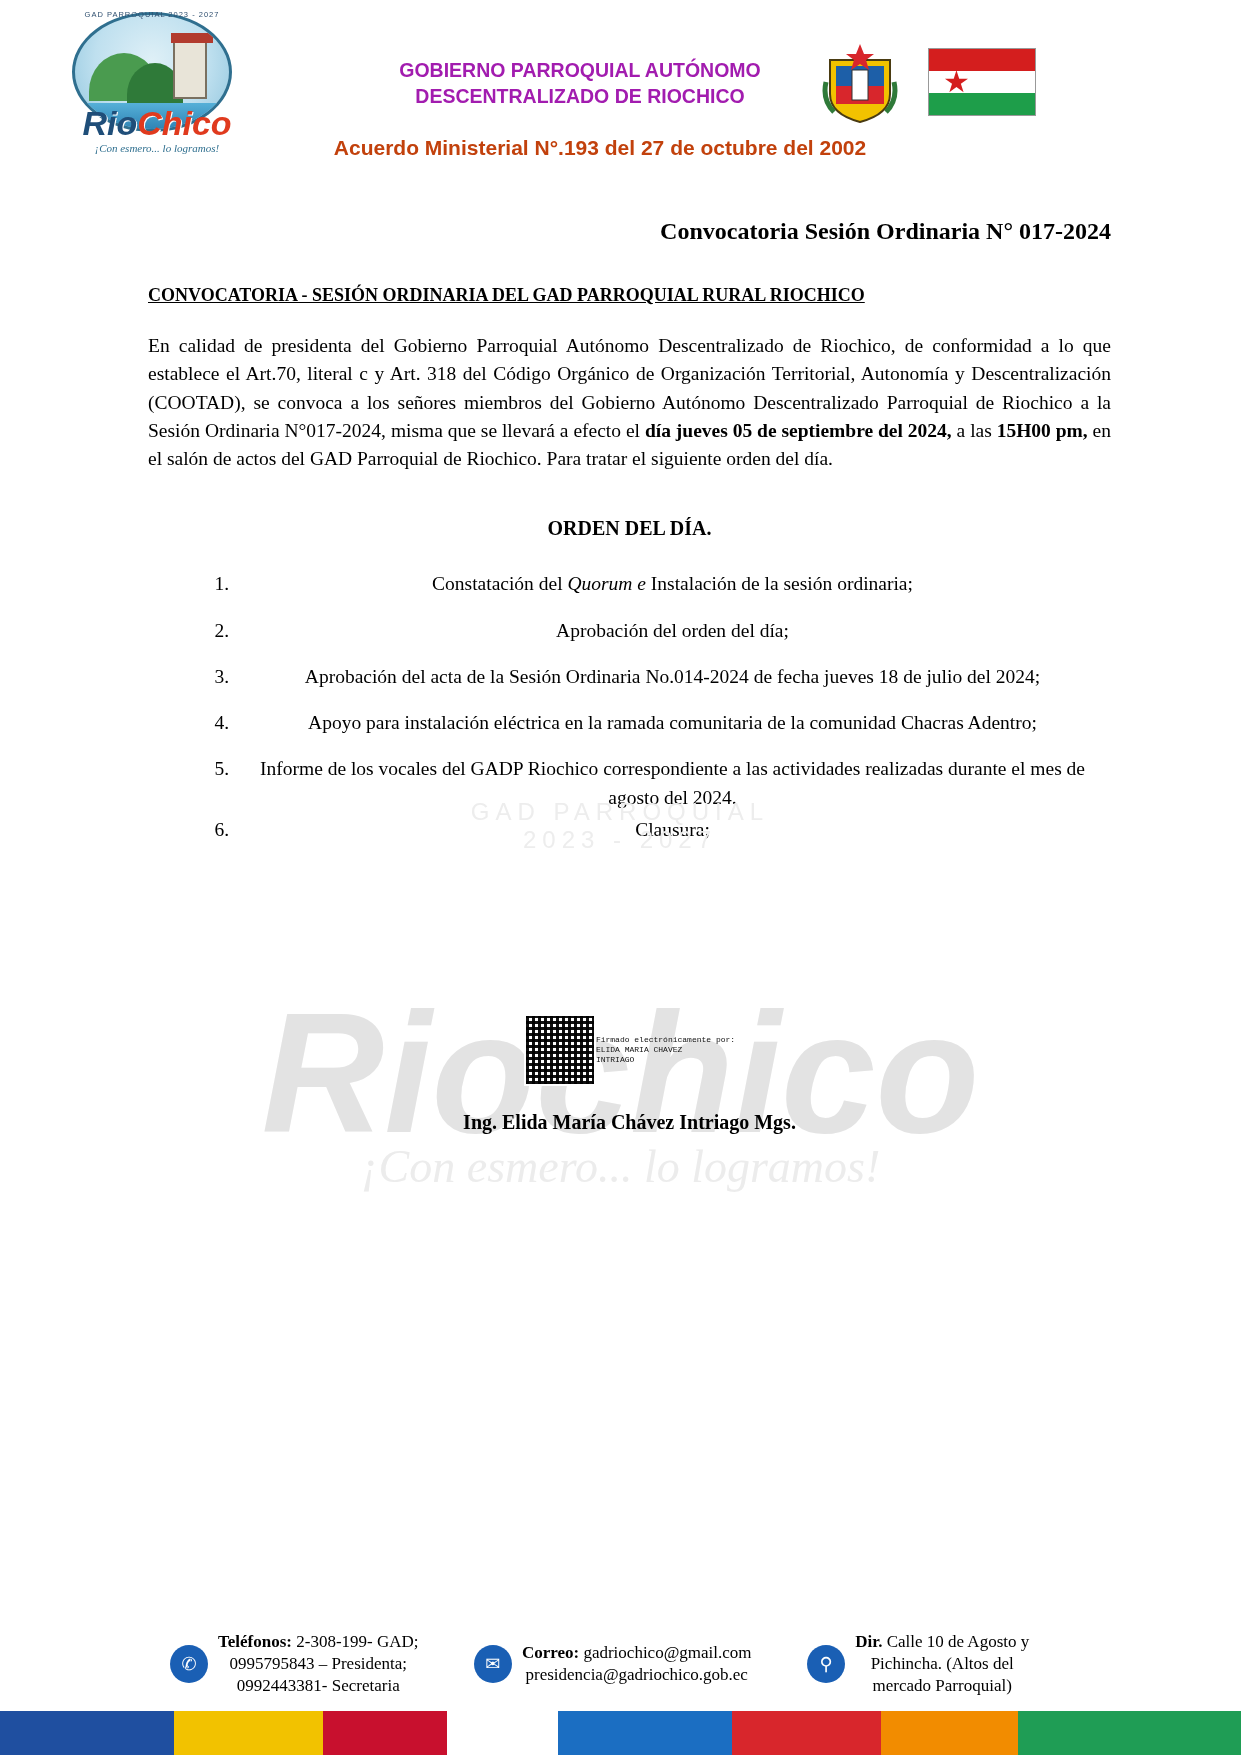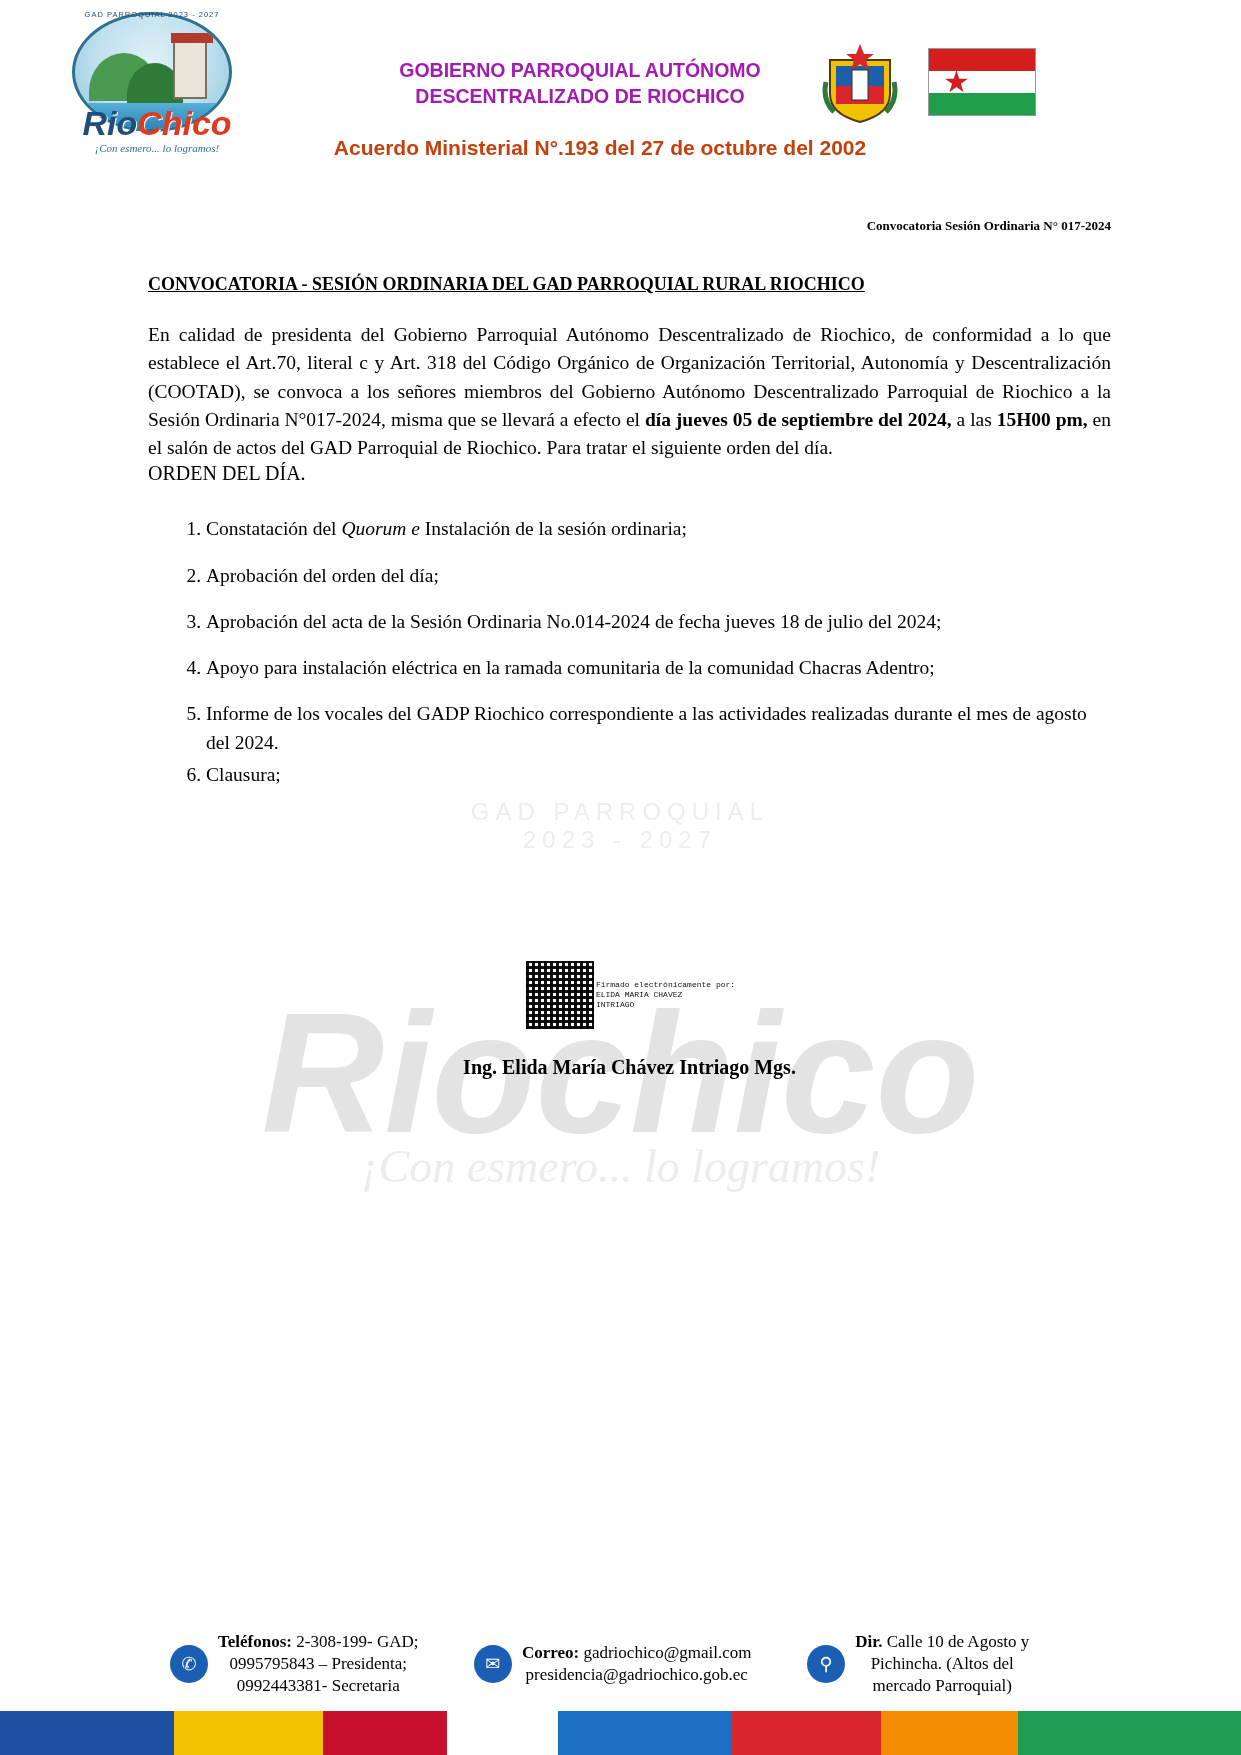"Convocatoria Sesión Ordinaria N°" .conv-num { font-size: 13px -> 24px }
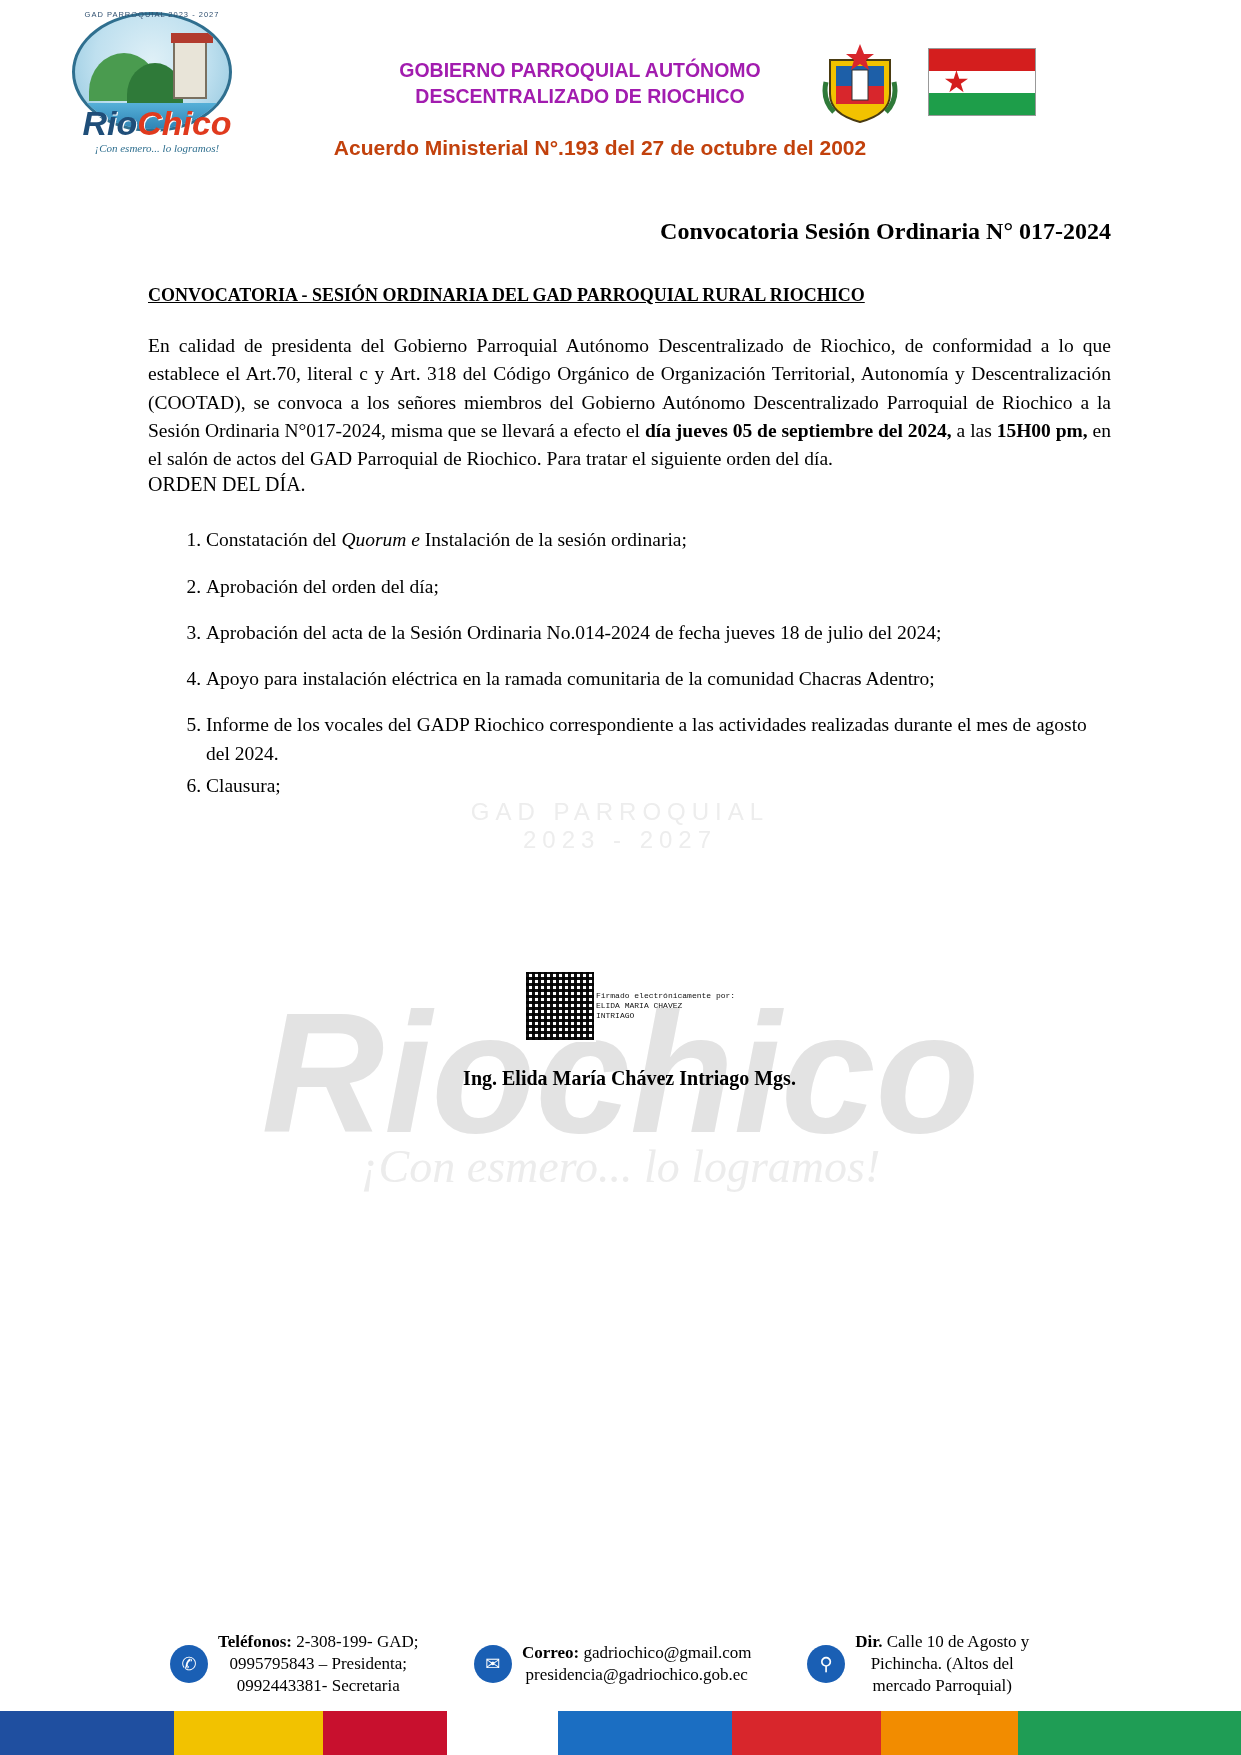"ORDEN DEL DÍA." .orden-title { font-weight: normal -> bold; margin-top: none -> 44px; text-align: none -> center }
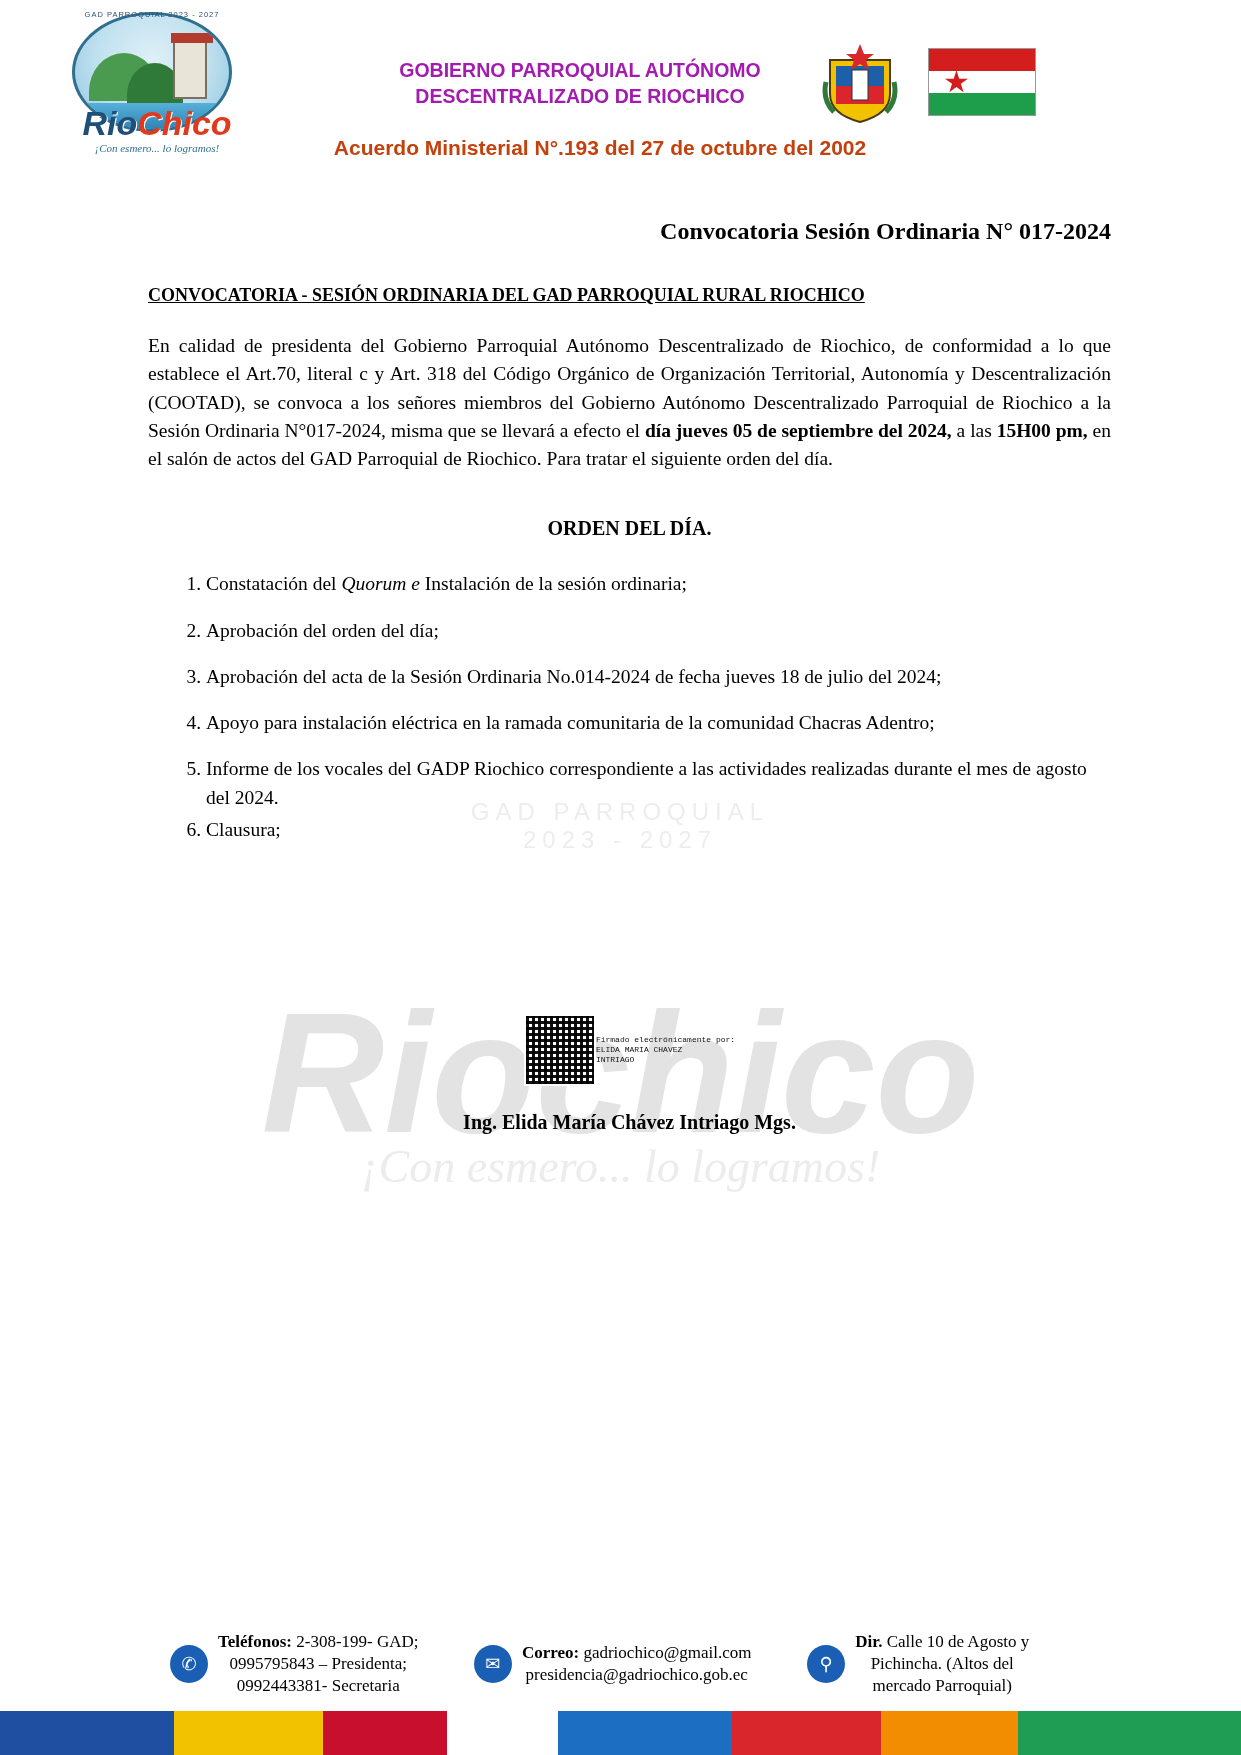"Constatación del Quorum e Instalación" ol.orden li { margin-left: none -> 28px; text-align: left -> center }
